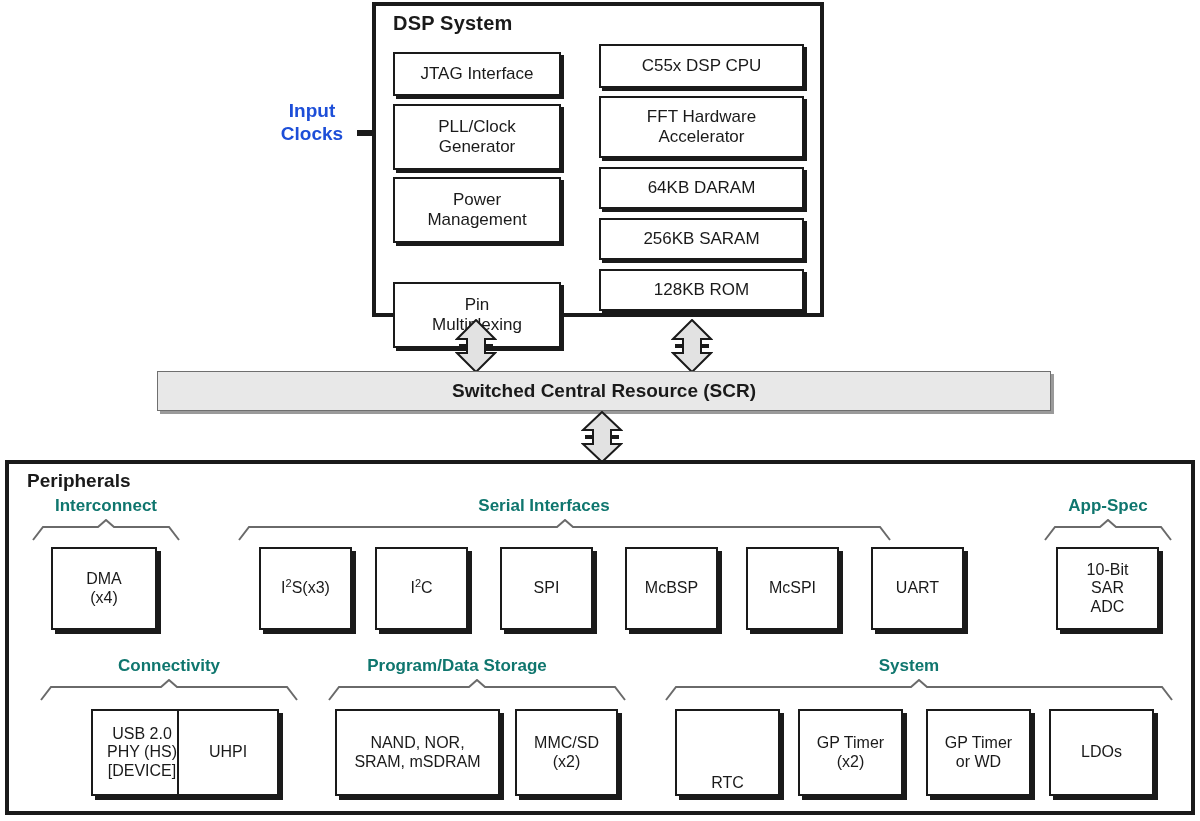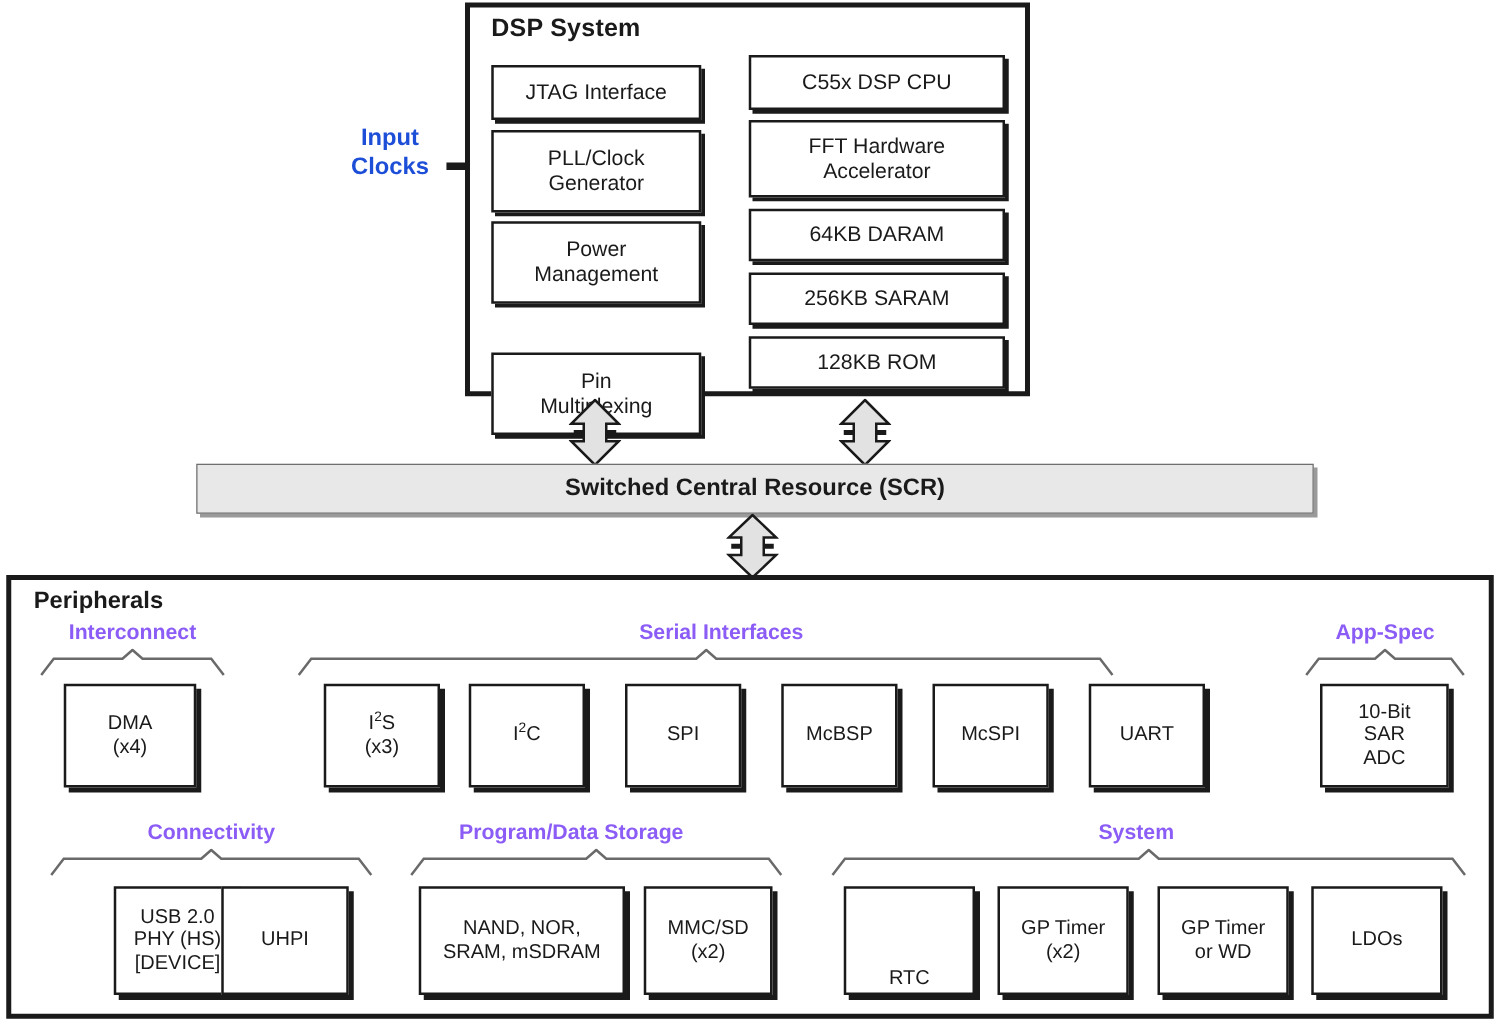"Interconnect" .grouplabel { color: #8b5cf6 -> #0f766e }
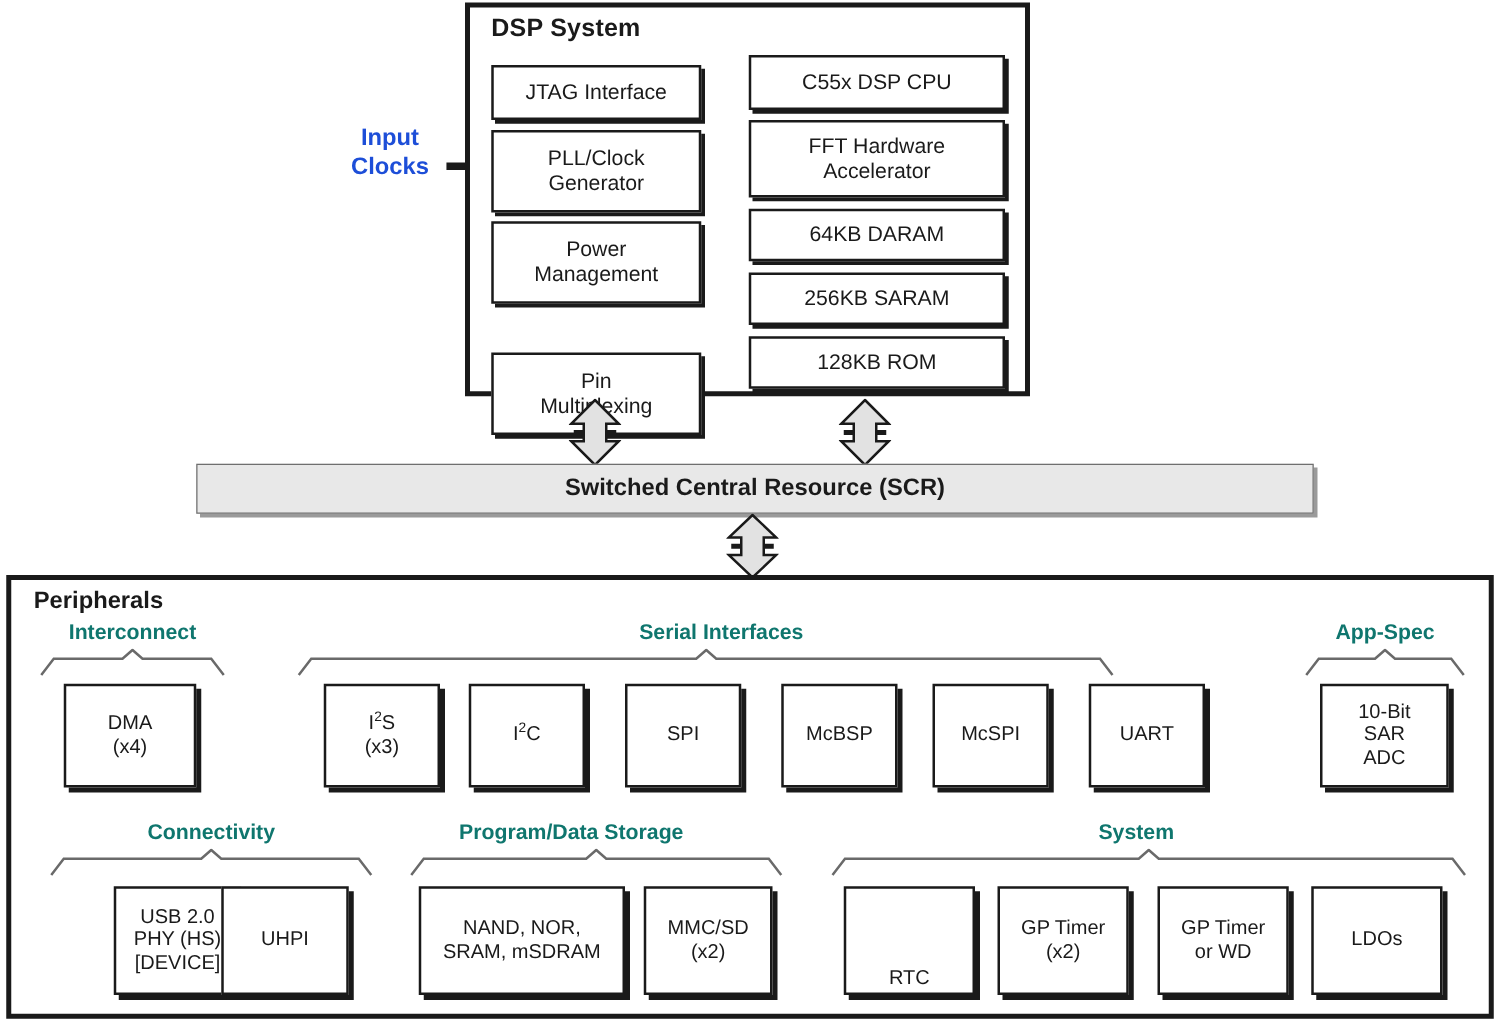"Serial Interfaces" div.grouplabel { left: 468px -> 435px }
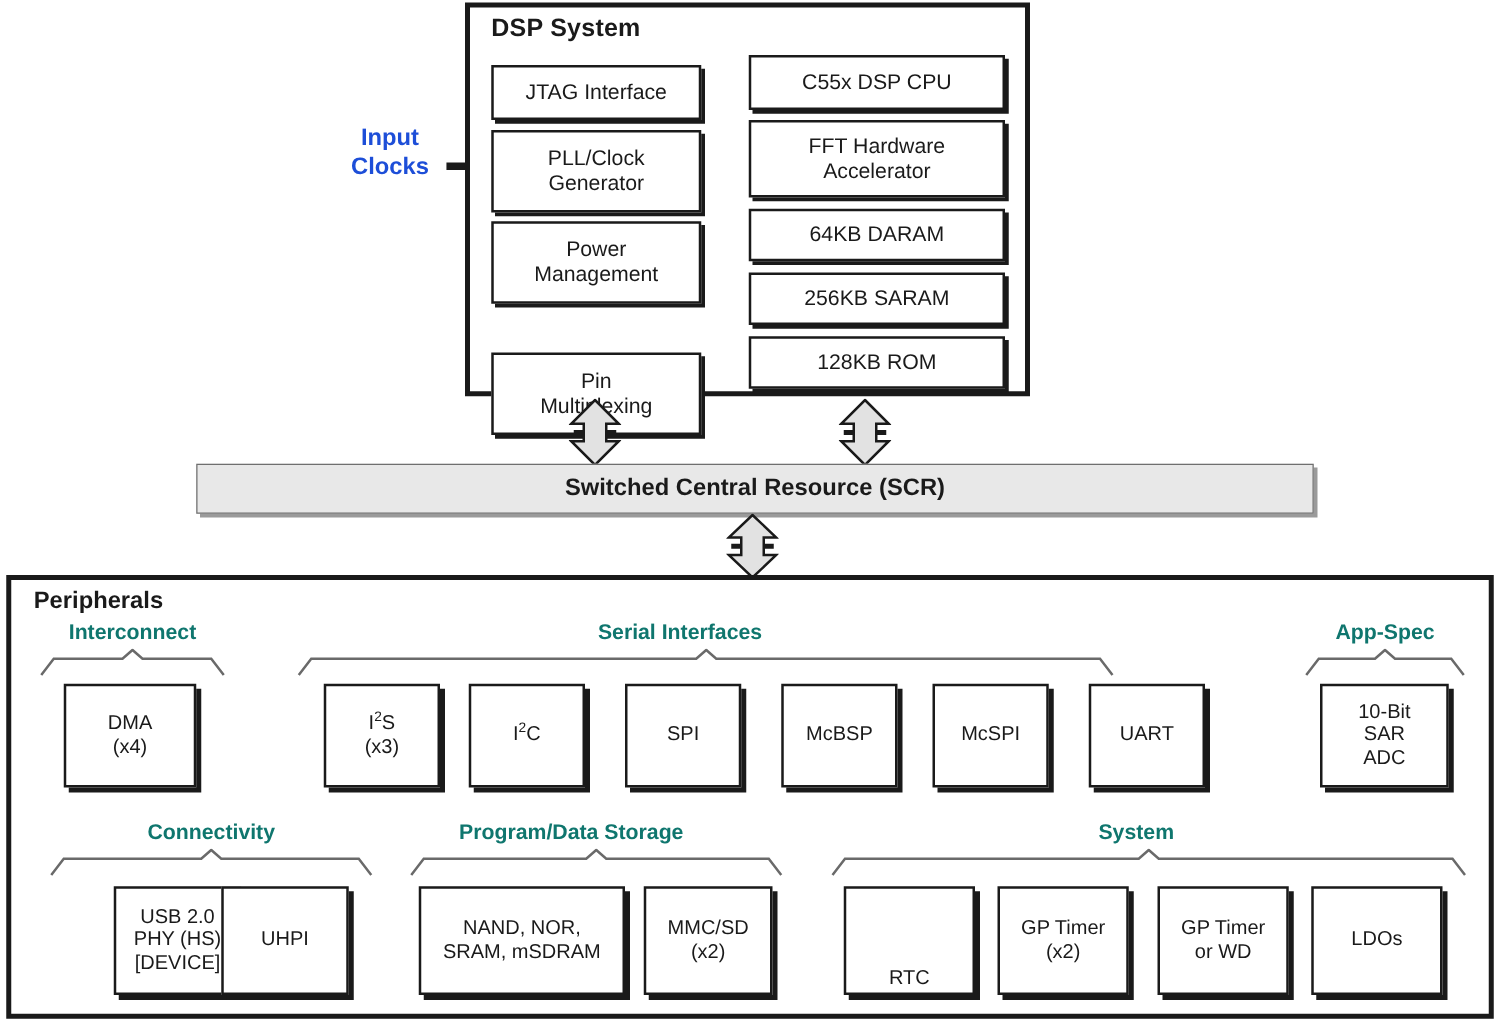"I2S" div.pbox { flex-direction: column -> row }
